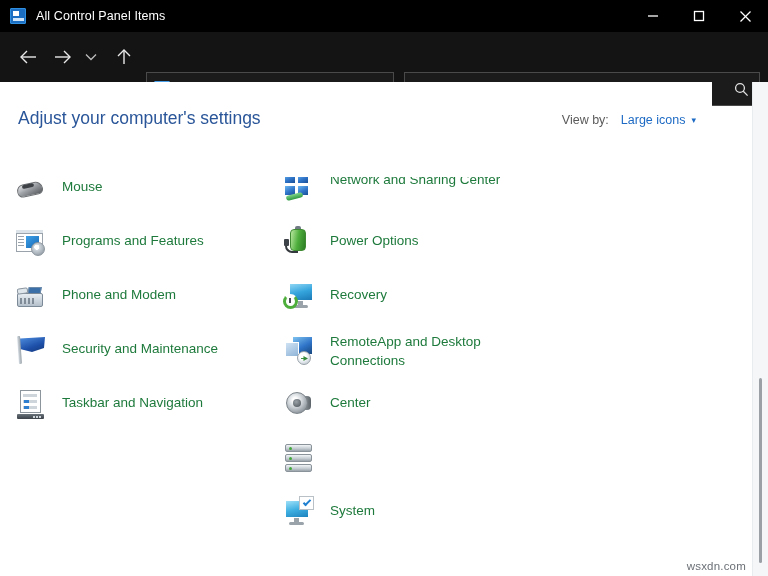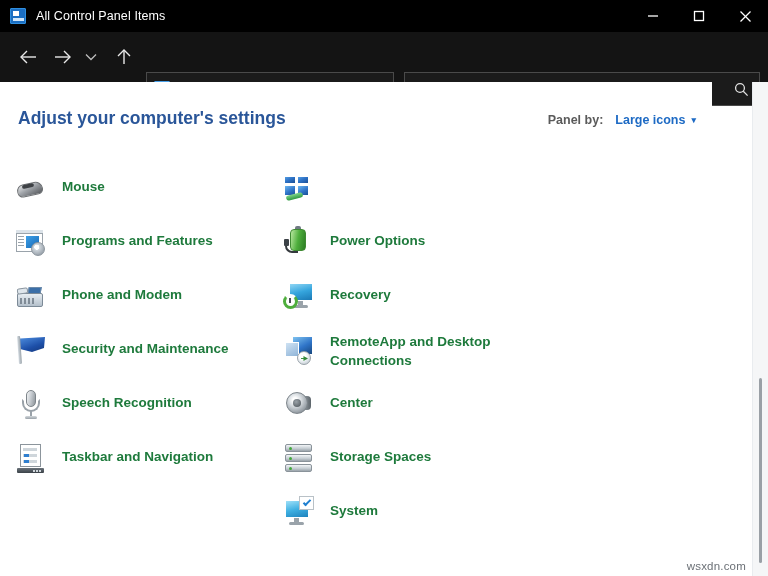"Adjust your computer's settings" .content { font-weight: bold -> none }
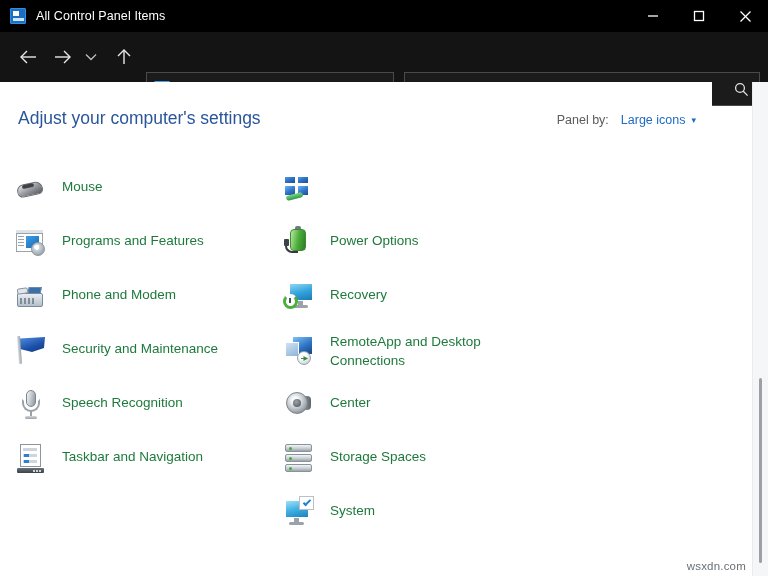"Panel by:" span.viewby-label { text: Panel -> View }
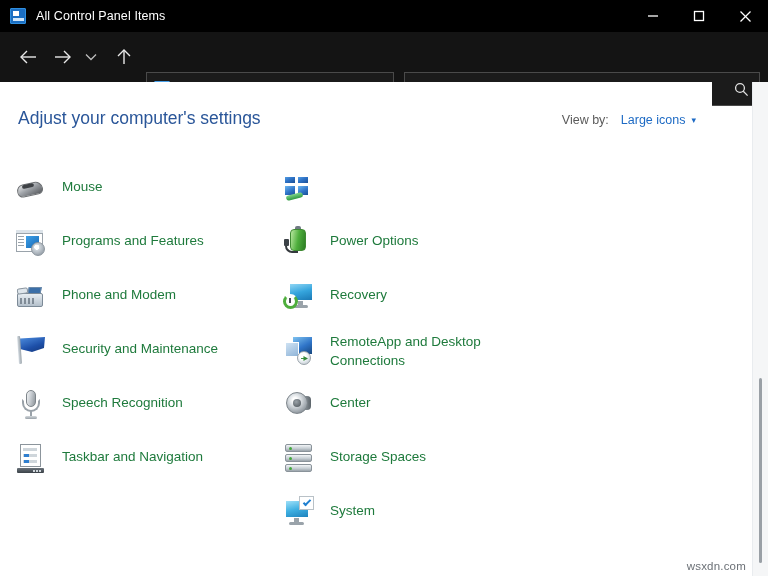"Network and Sharing Center" div.item-label { html: none -> <div>Network and Sharing Center</div> }
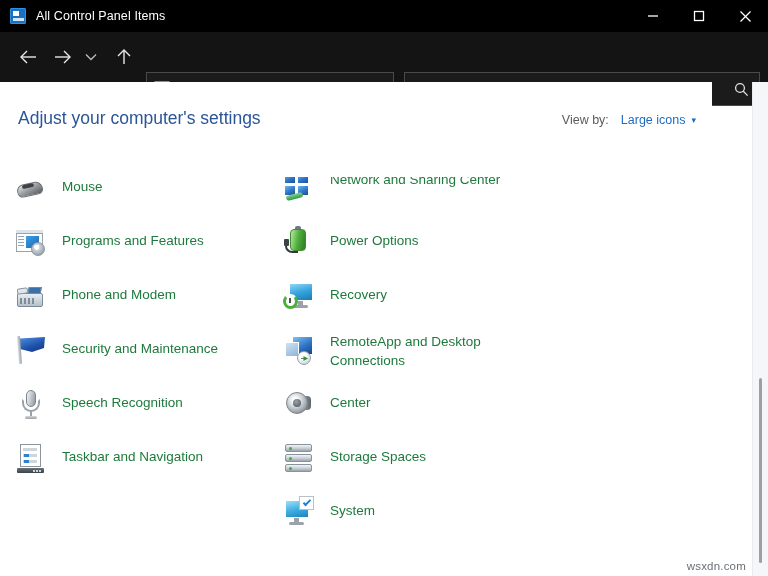"Speech Recognition" div.item { html: <div> <div> <div> <div></div> <div></div> <div></div> <div></div> </div> </div> <div>Speech Recognition</div> </div> -> none }
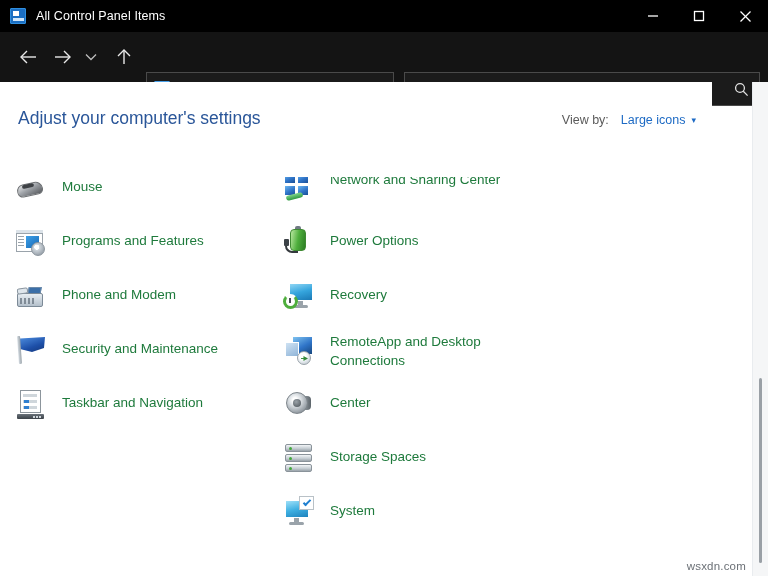"Storage Spaces" div.item-label { html: <div>Storage Spaces</div> -> none }
